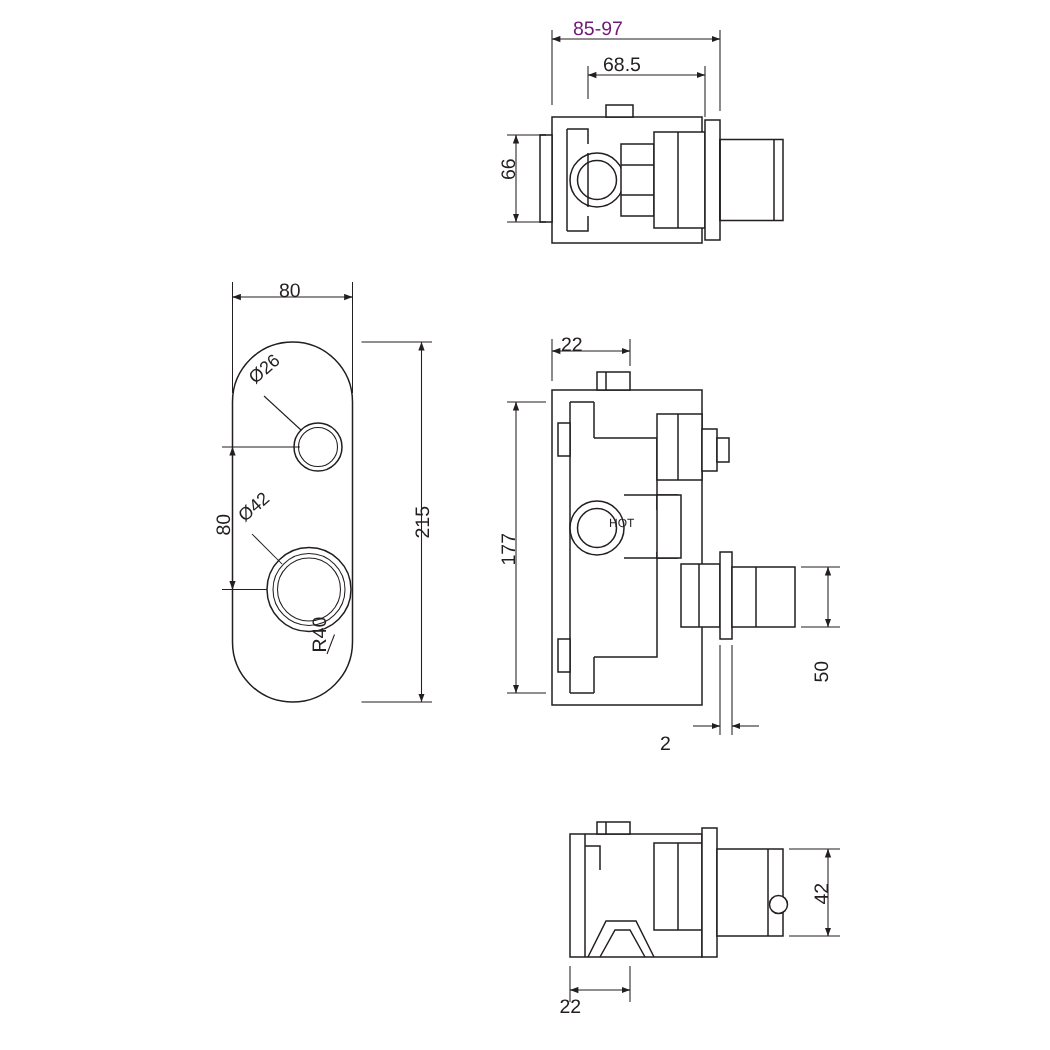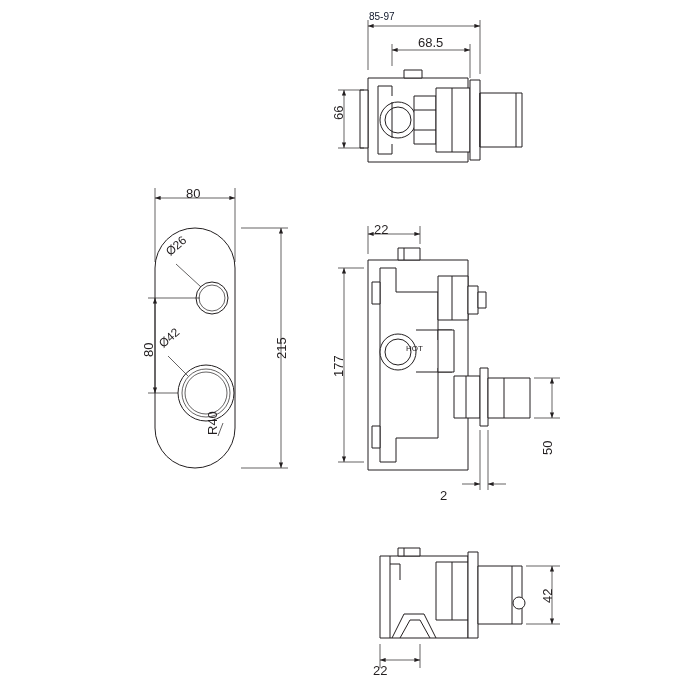"85-97" div { color: #0f172a -> #701a75; font-size: 10px -> 13px; left: 369px -> 382px }
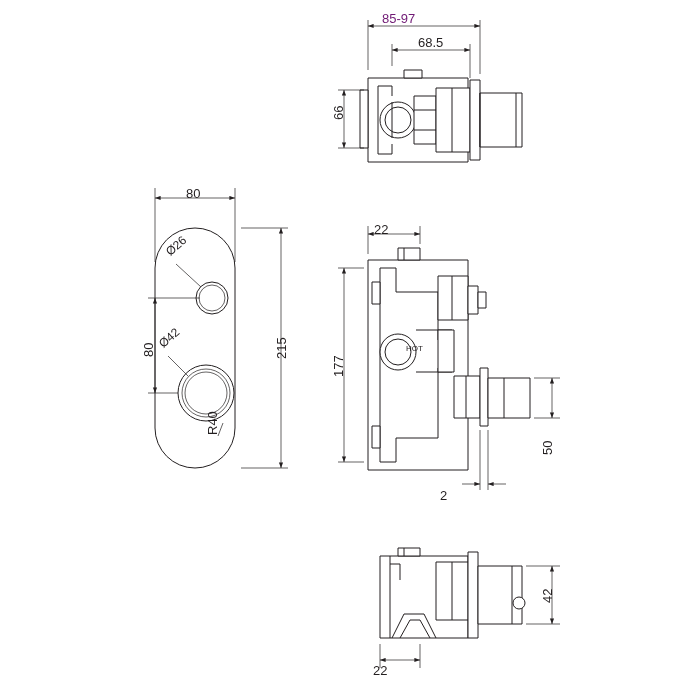"68.5" div { left: 418px -> 402px }
